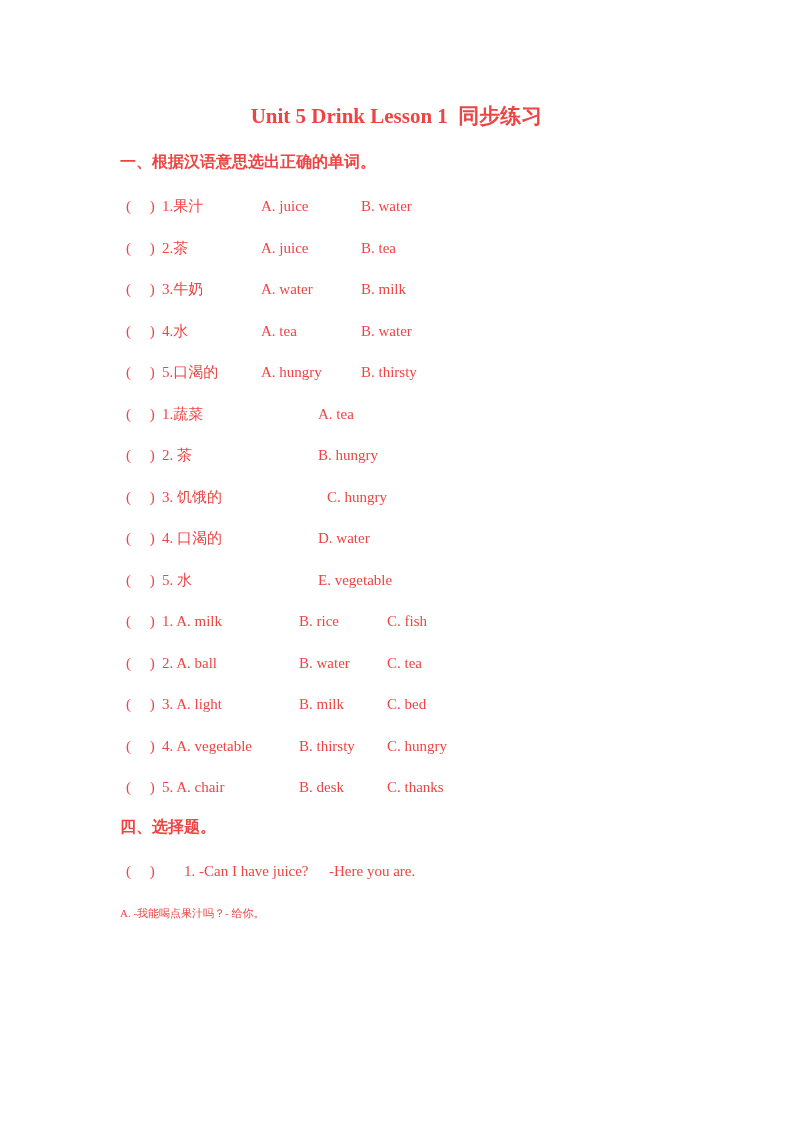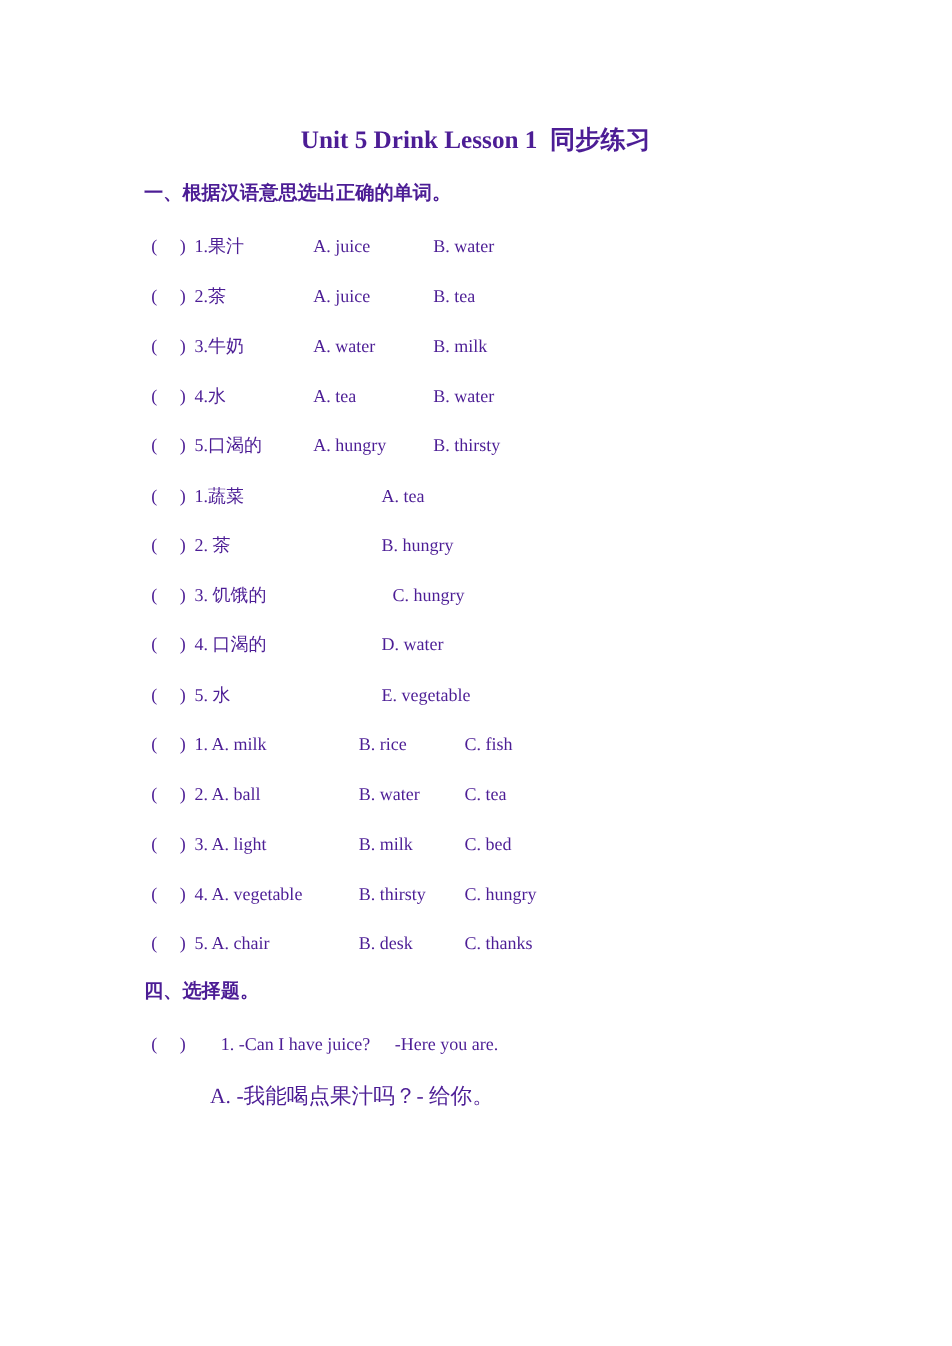"Unit 5 Drink Lesson 1" .page { color: #4c1d95 -> #ef4444 }
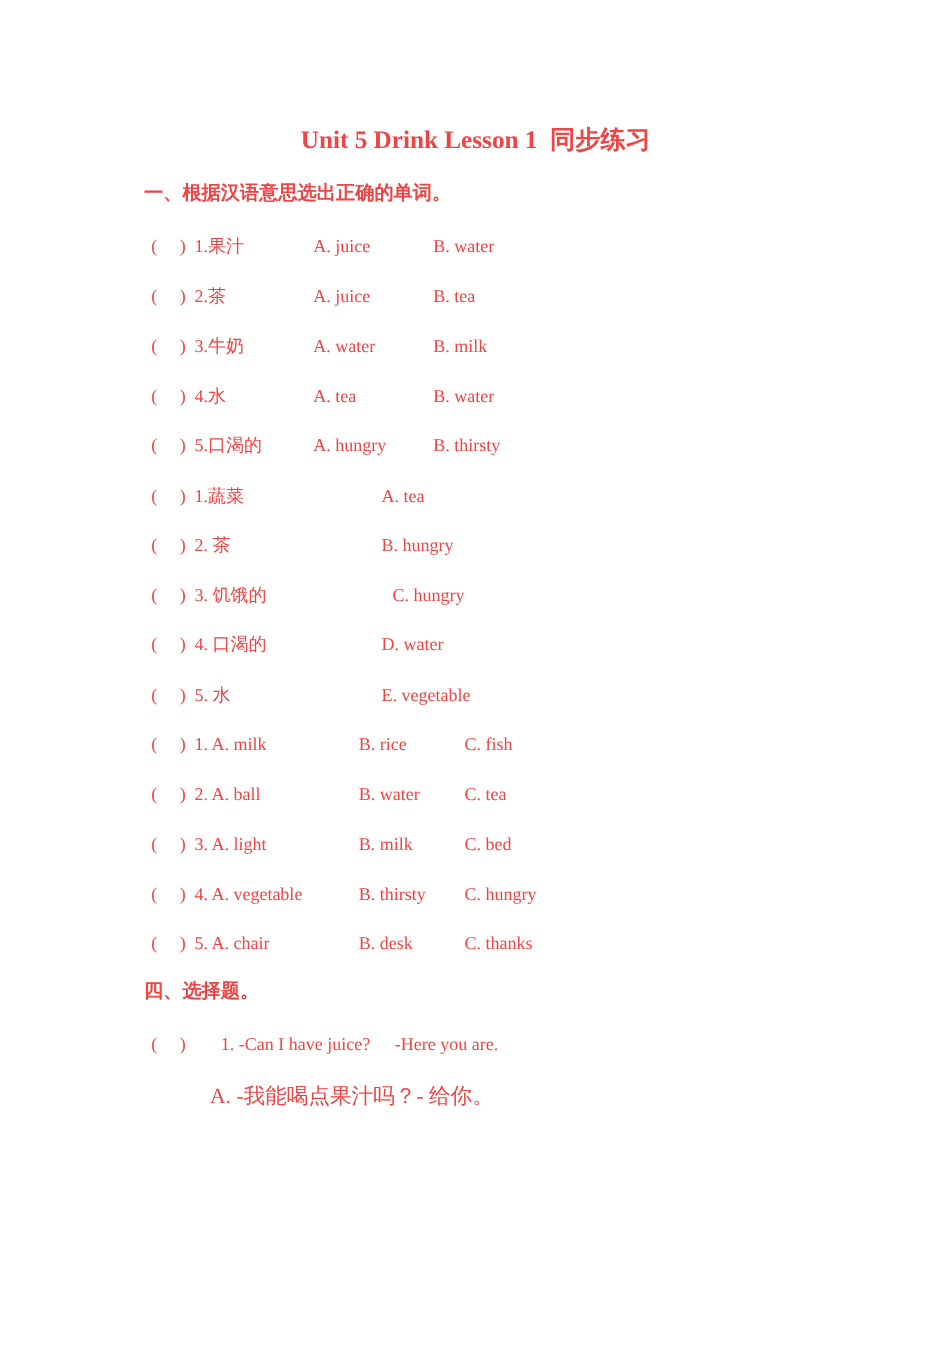"A. -我能喝点果汁吗？- 给你。" .sub { font-size: 18px -> 11px; margin-left: 55px -> none }
